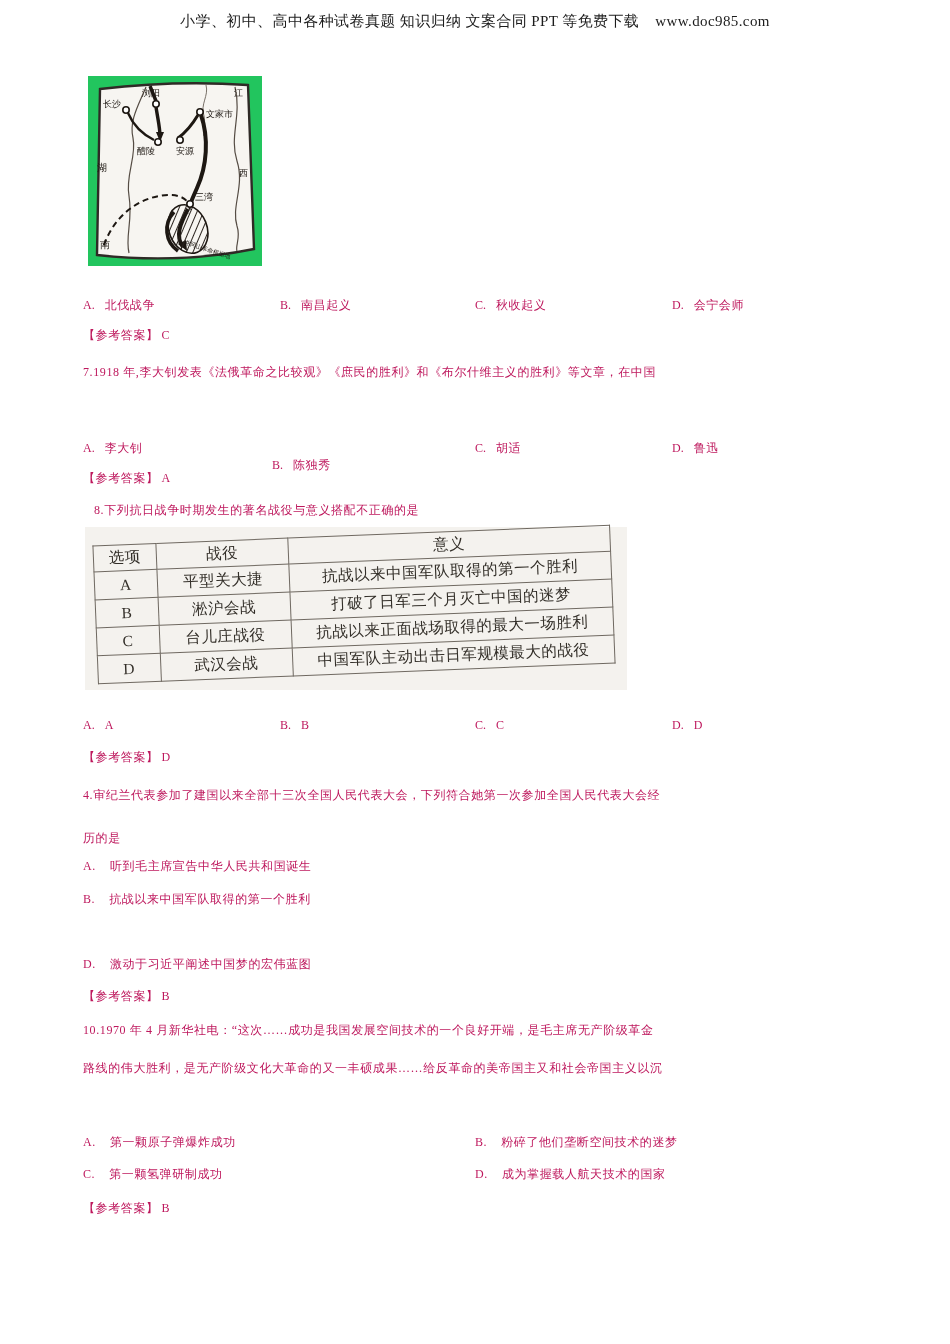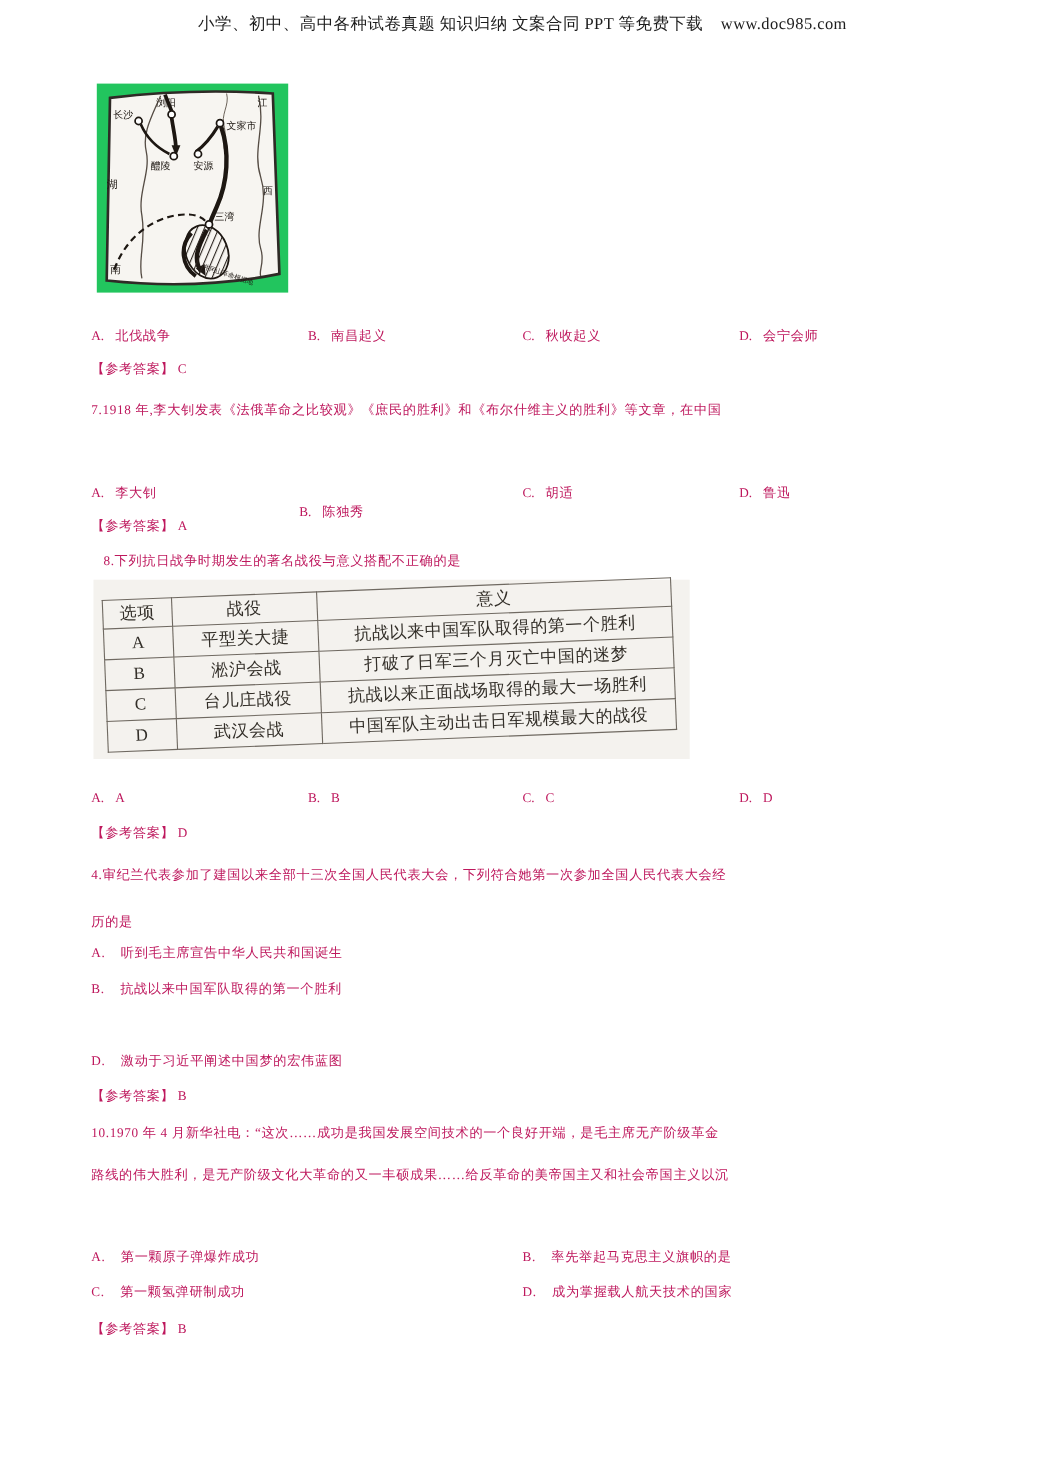"率先举起马克思主义旗帜的是" span { text: 率先举起马克思主义旗帜的是 -> 粉碎了他们垄断空间技术的迷梦 }
